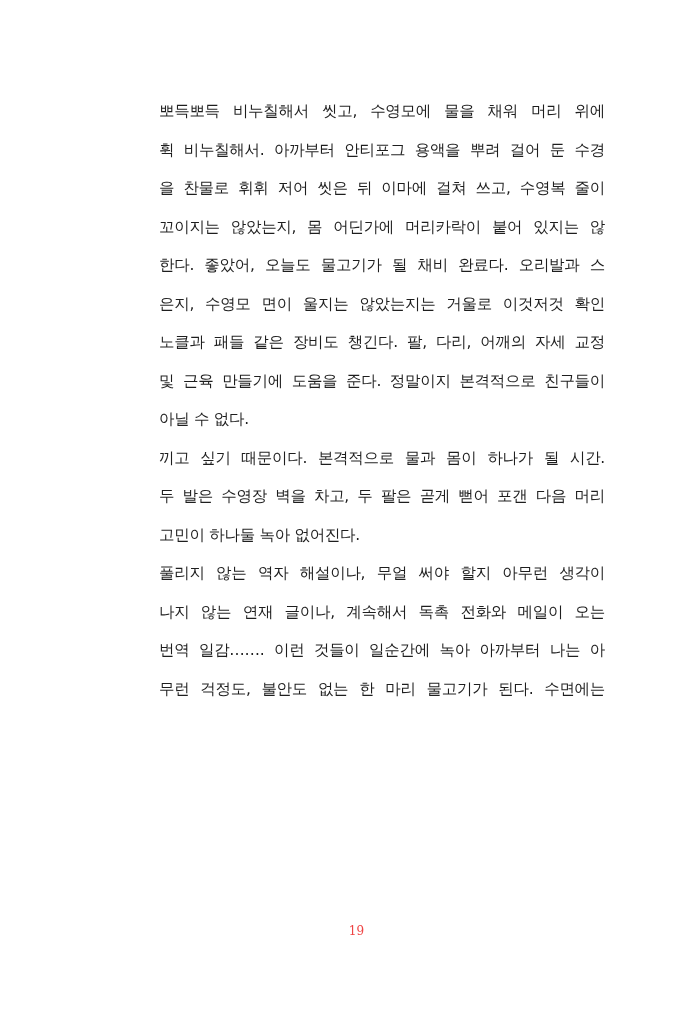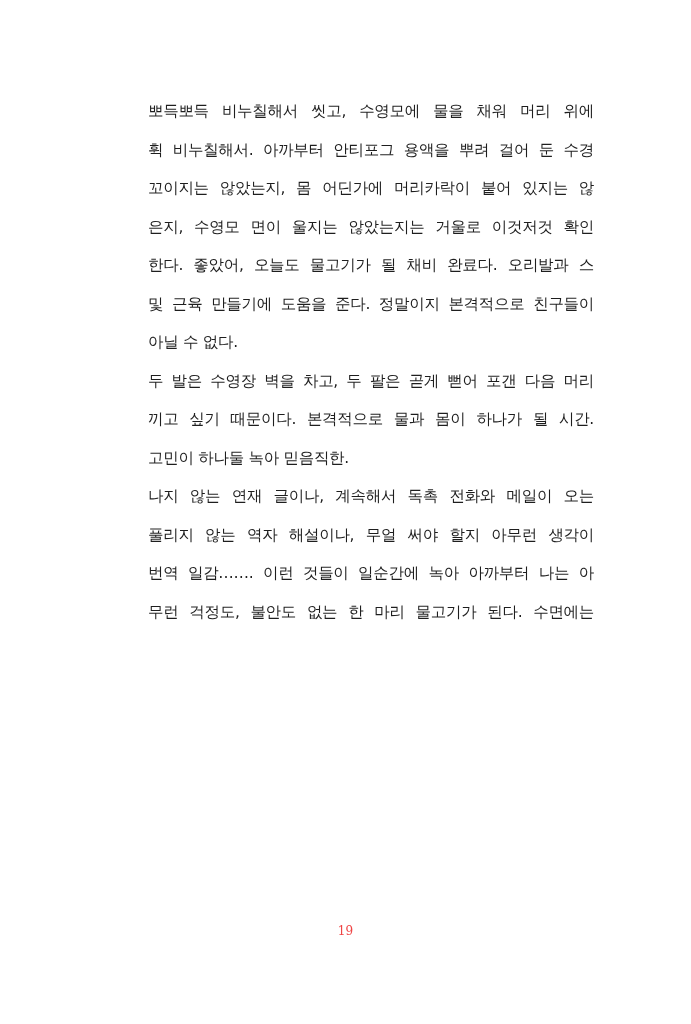"뽀득뽀득 비누칠해서 씻고, 수영모에 물을" .page { left: 0 -> 11px }
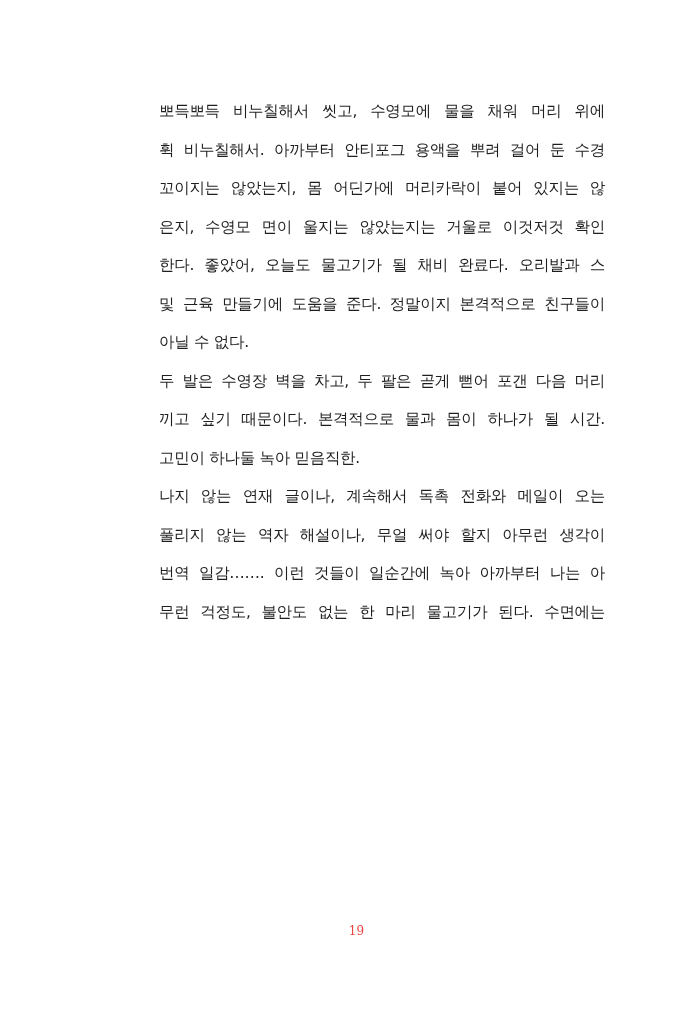"을 찬물로 휘휘 저어 씻은" div.line { html: none -> <div>을 찬물로 휘휘 저어 씻은 뒤 이마에 걸쳐 쓰고, 수영복 줄이</div> }
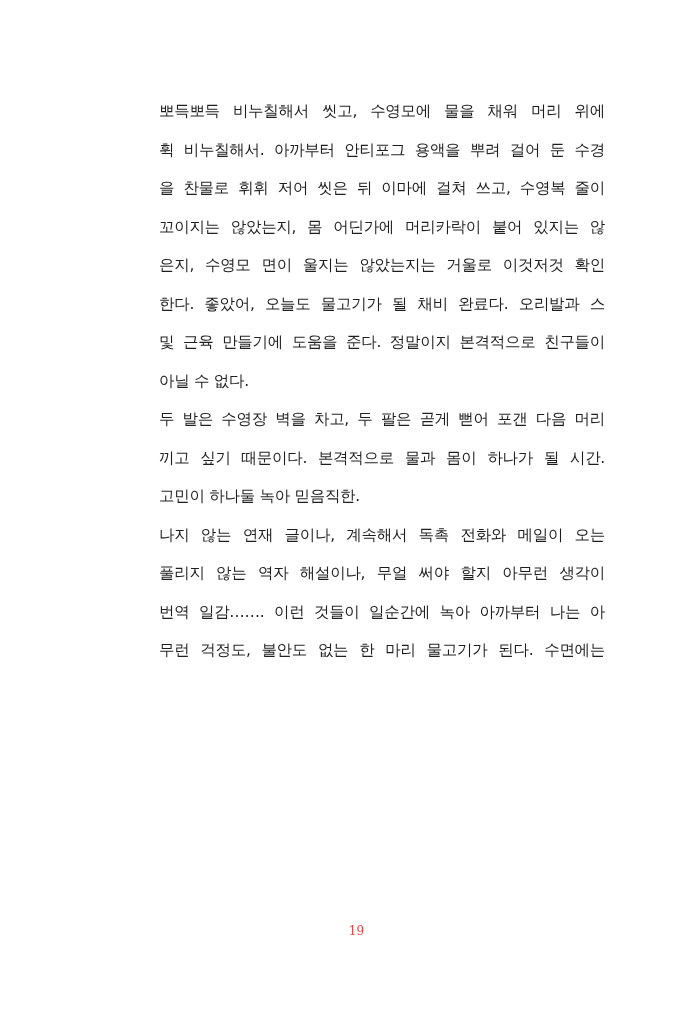"은지, 수영모 면이 울지는 않았는지는" div.line { order: before "한다. 좋았어, 오늘도 물고기가 될" -> after "한다. 좋았어, 오늘도 물고기가 될" }
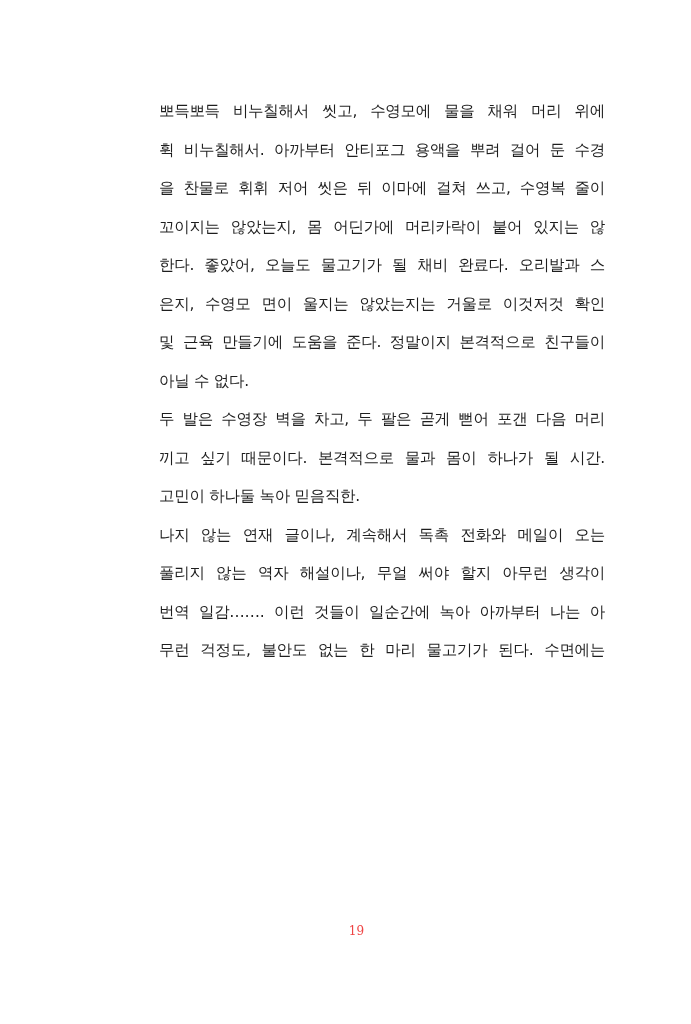"노클과 패들 같은 장비도 챙긴다." div.line { html: none -> <div>노클과 패들 같은 장비도 챙긴다. 팔, 다리, 어깨의 자세 교정</div> }
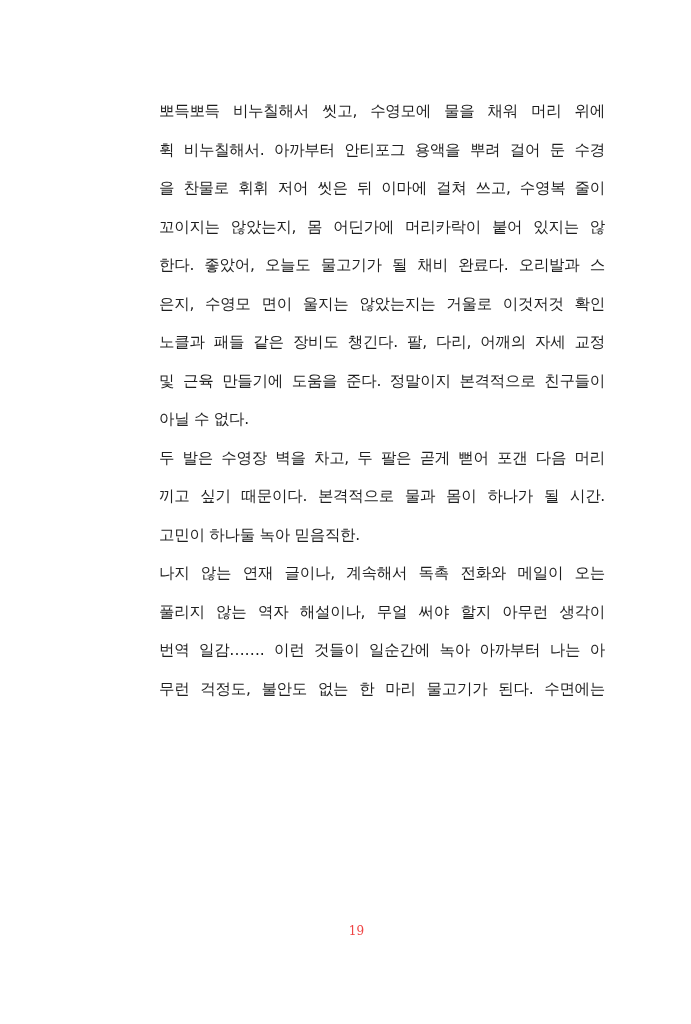"두 발은 수영장 벽을 차고," div.line { order: before "끼고 싶기 때문이다. 본격적으로 물과" -> after "끼고 싶기 때문이다. 본격적으로 물과" }
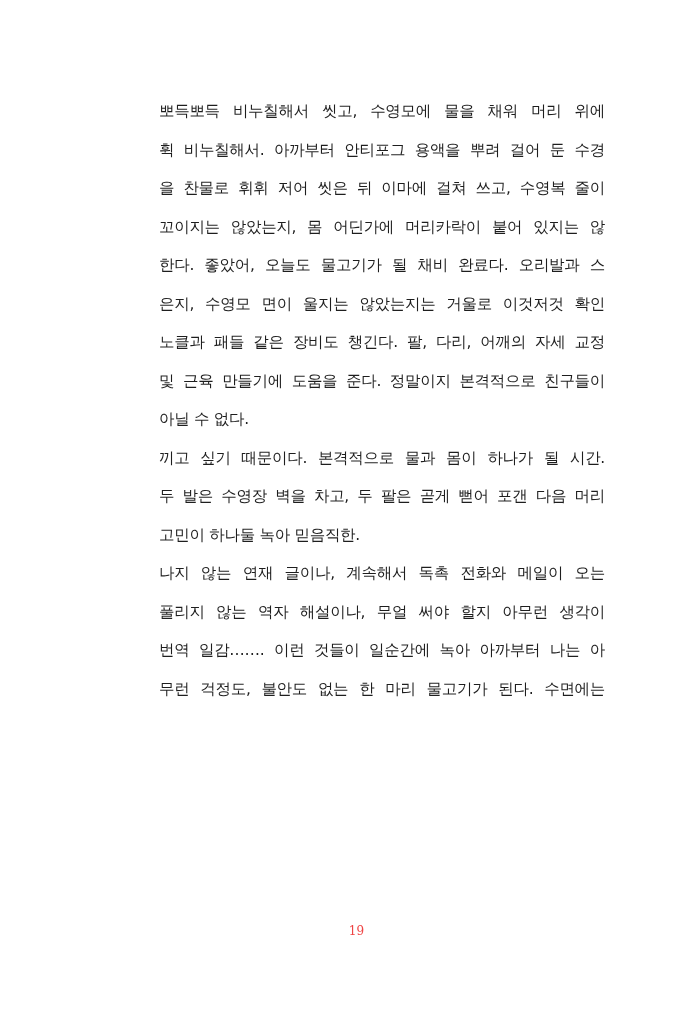"고민이 하나둘 녹아 믿음직한." div.line { text: 믿음직한 -> 없어진다 }
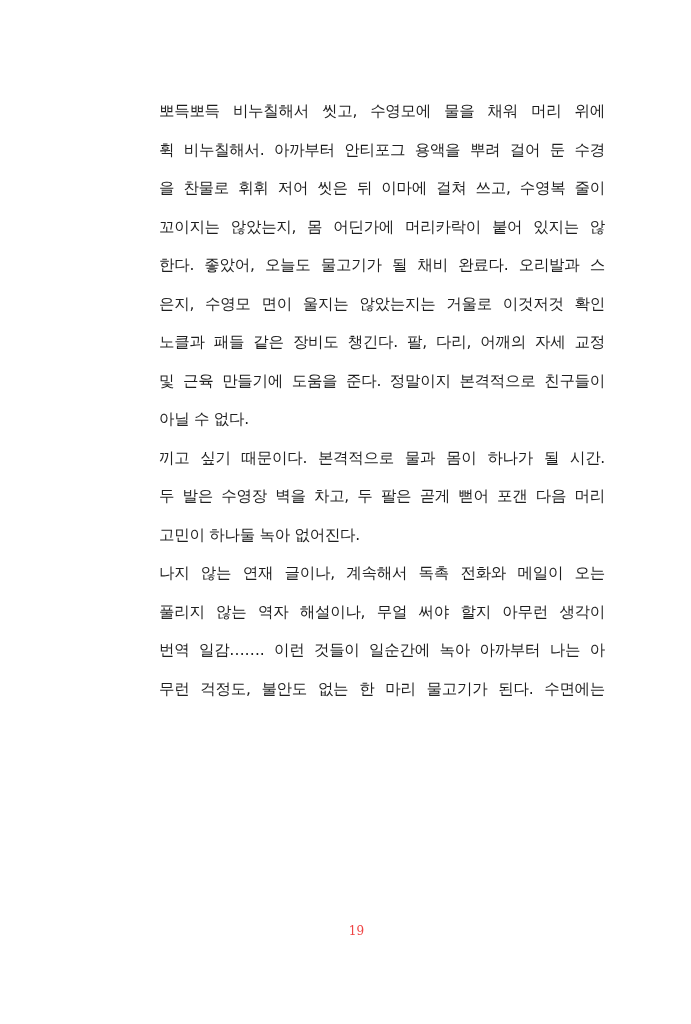"나지 않는 연재 글이나, 계속해서" div.line { order: before "풀리지 않는 역자 해설이나, 무얼" -> after "풀리지 않는 역자 해설이나, 무얼" }
